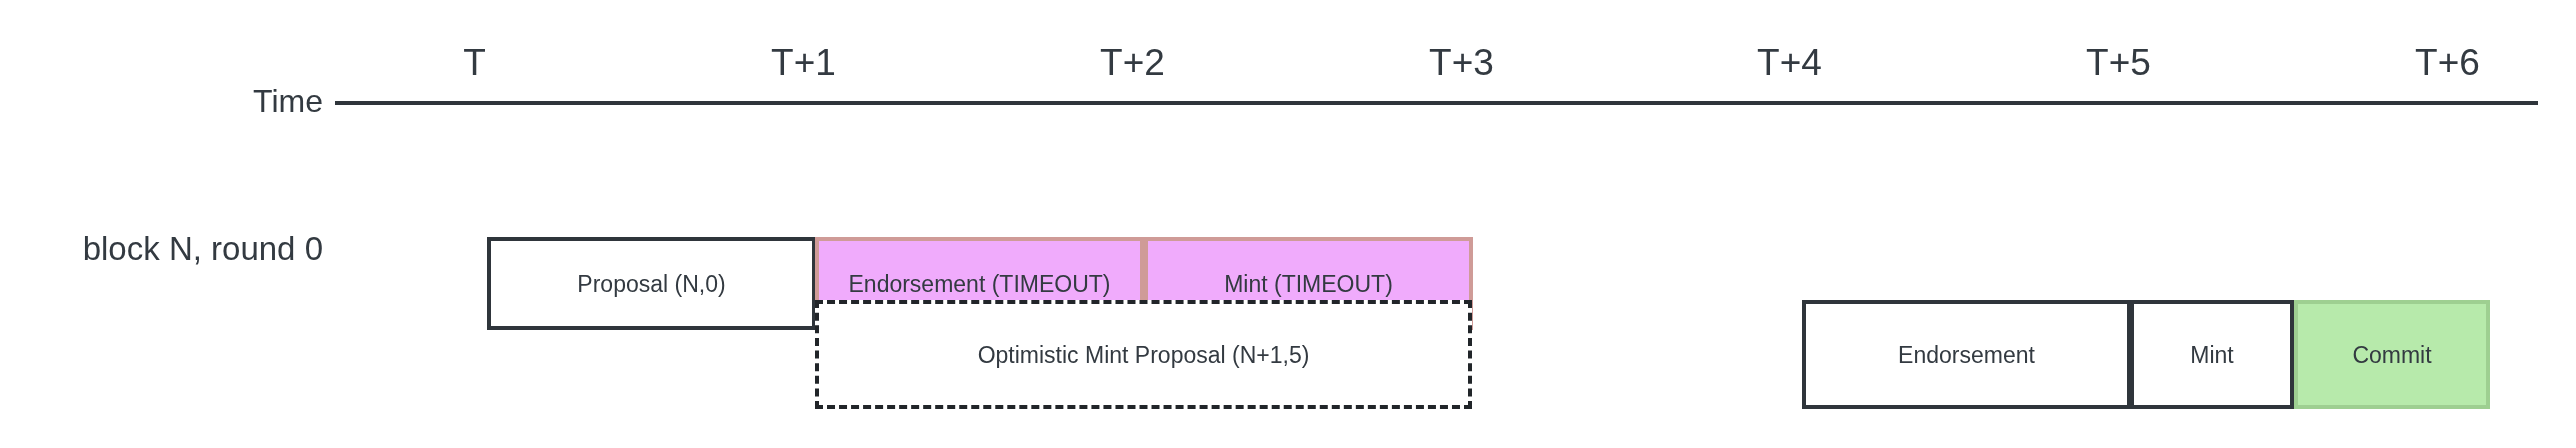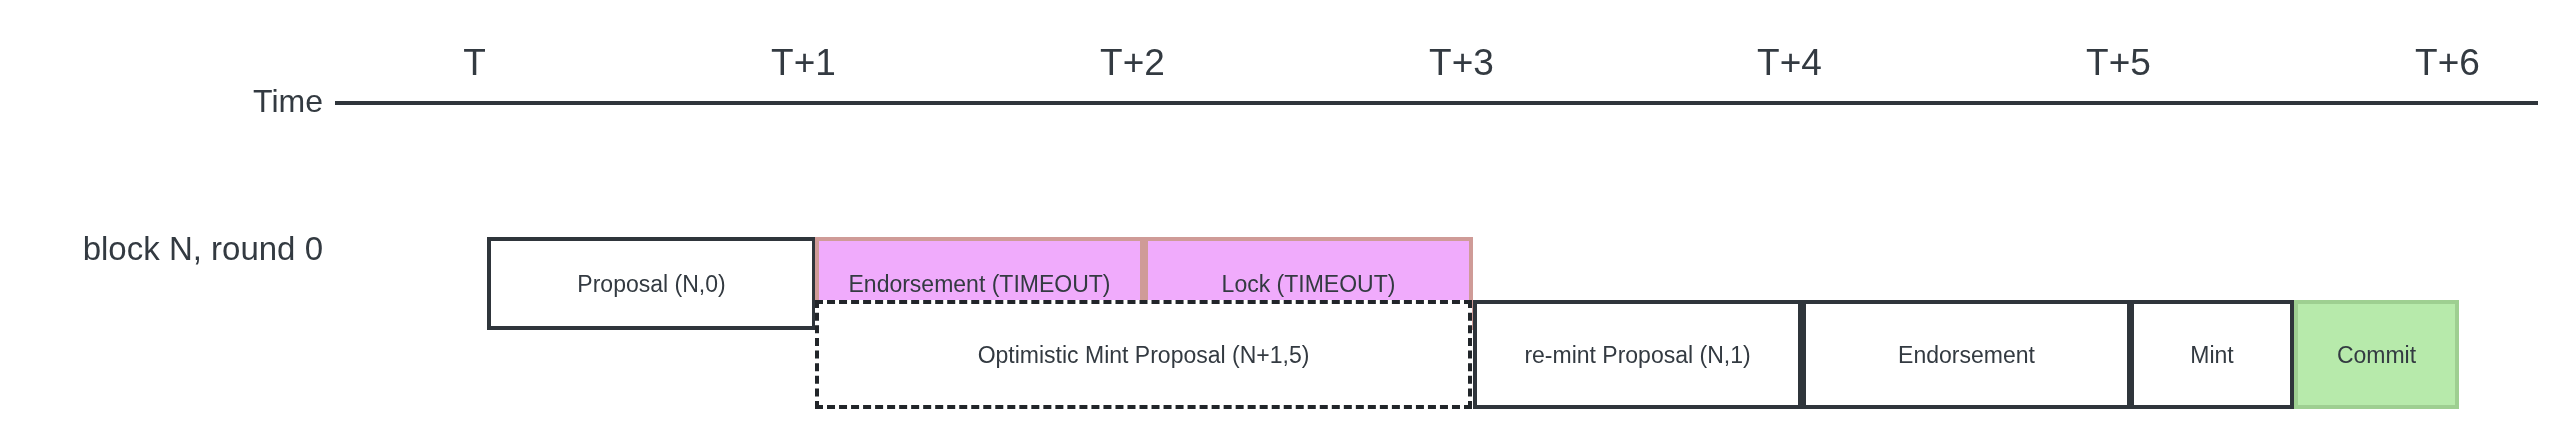"Lock (TIMEOUT)" span { text: Lock -> Mint }
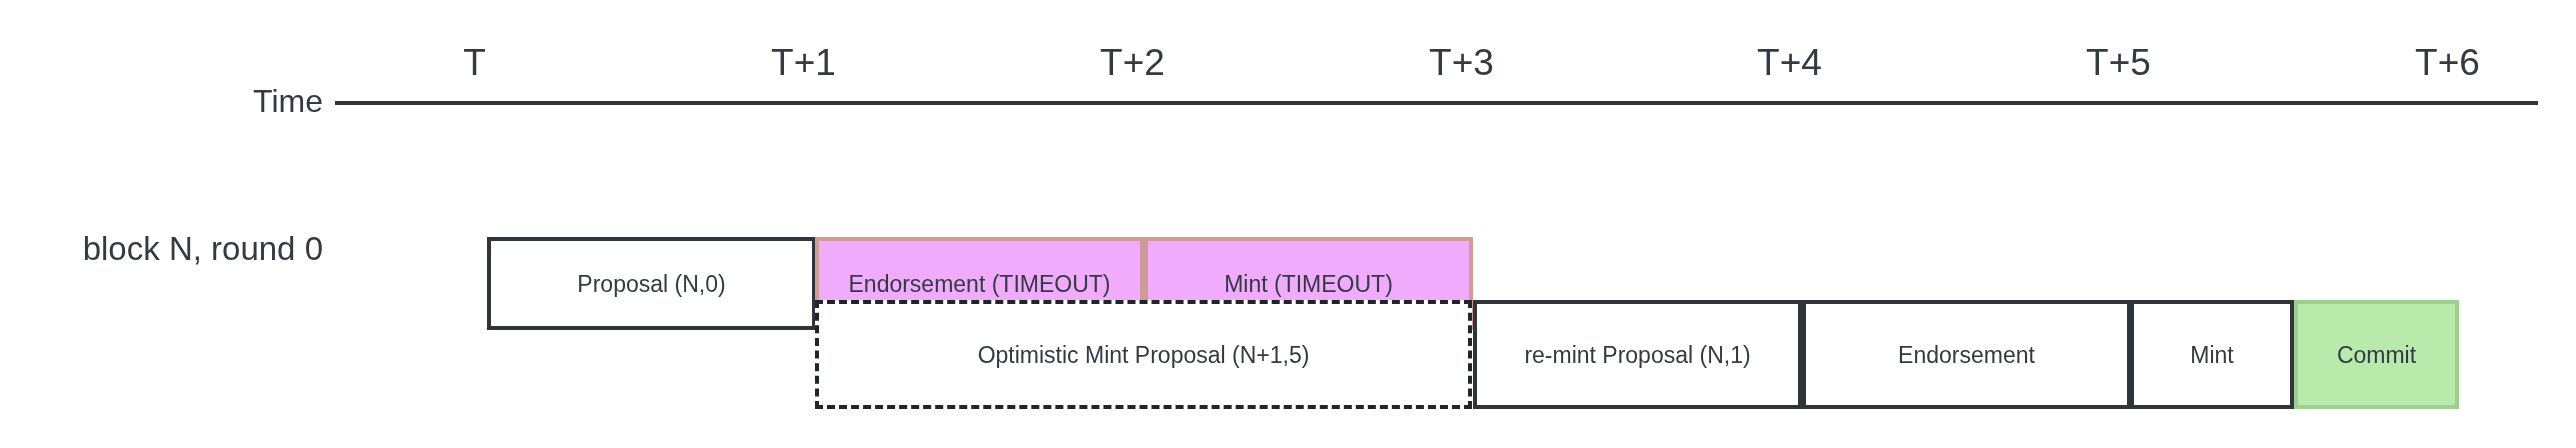"re-mint Proposal (N,1)" div.pbox { html: <div> <span>re-mint Proposal (N,1)</span> </div> -> none }
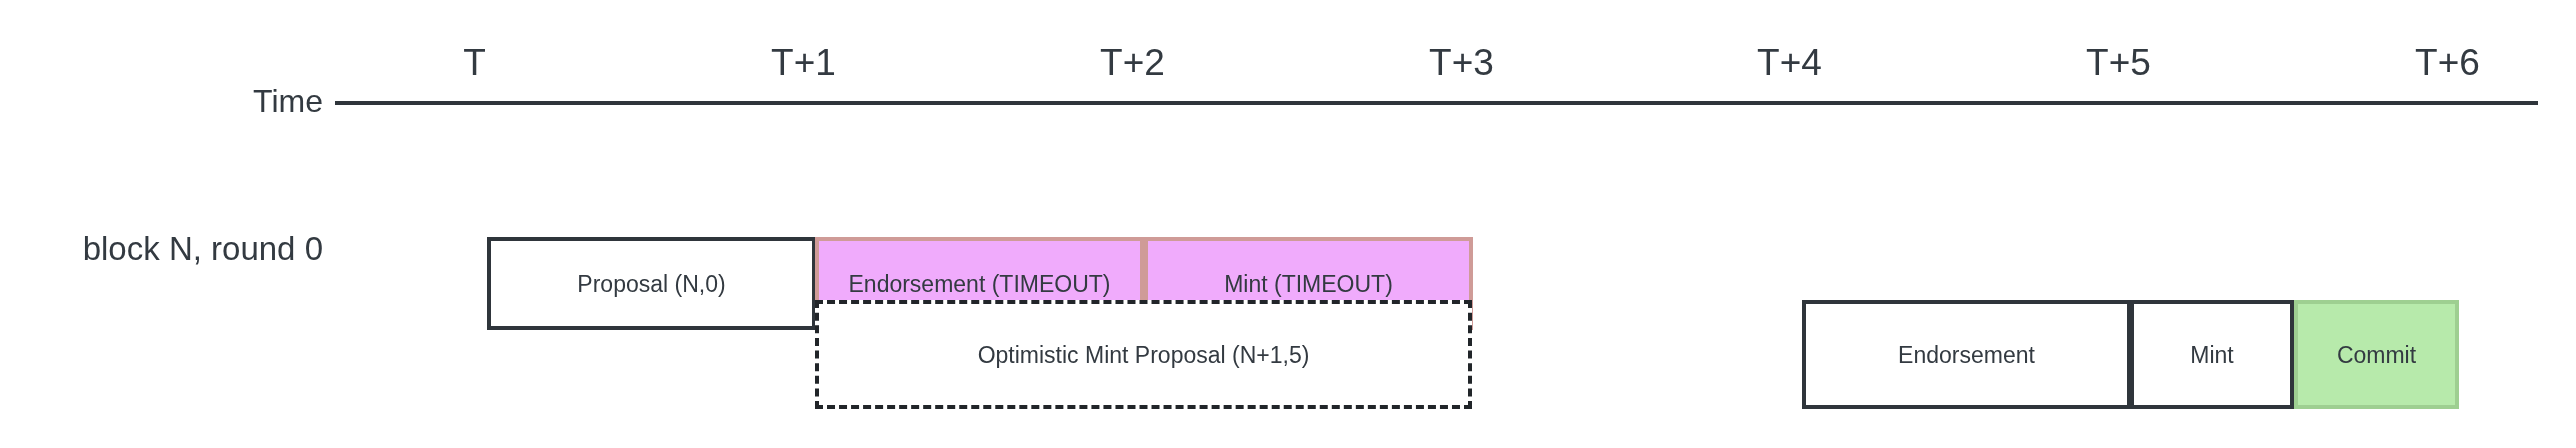"Commit" .b-commit { width: 165px -> 196px }
